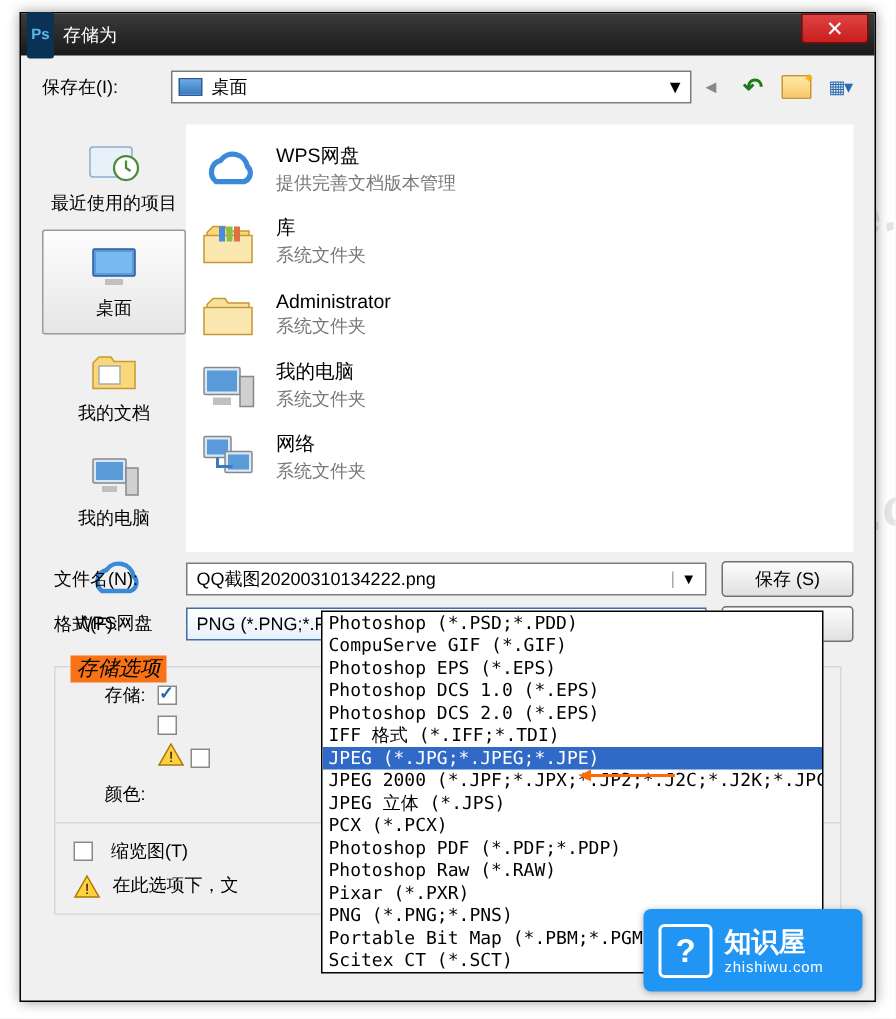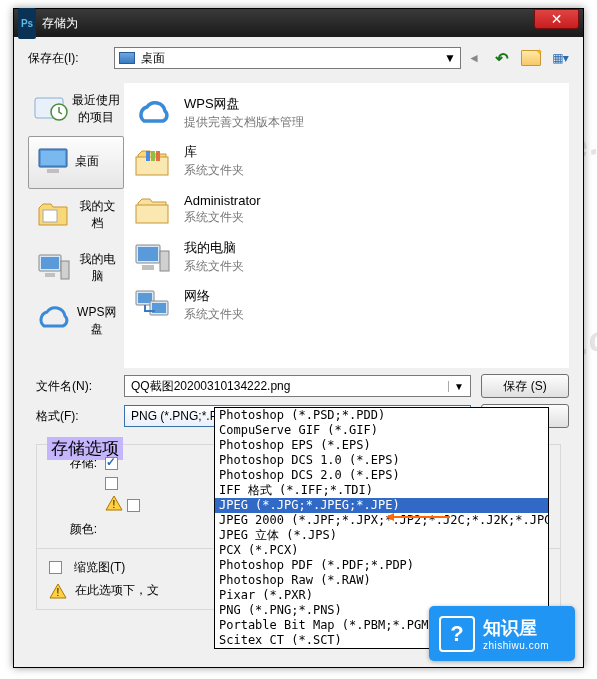"最近使用的项目" .place-item { flex-direction: none -> column }
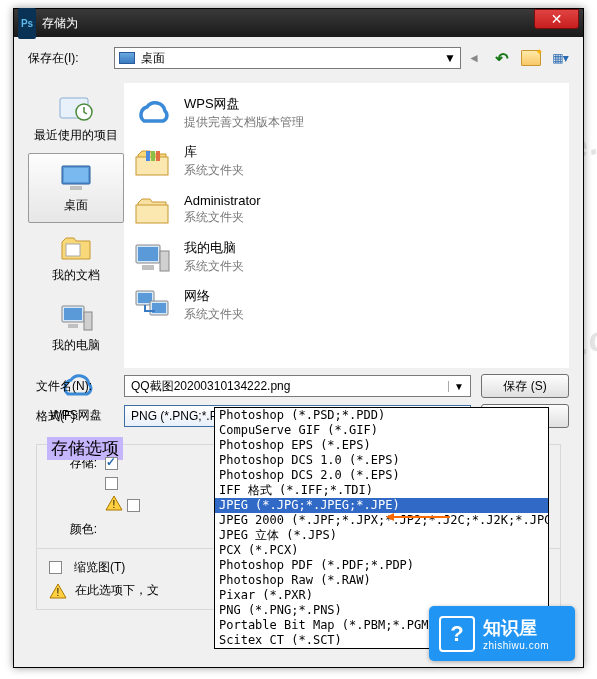"存储选项" .options-group .grp-title { background: #c4b5fd -> #f97316; font-size: 17px -> 14px; font-style: none -> italic }
